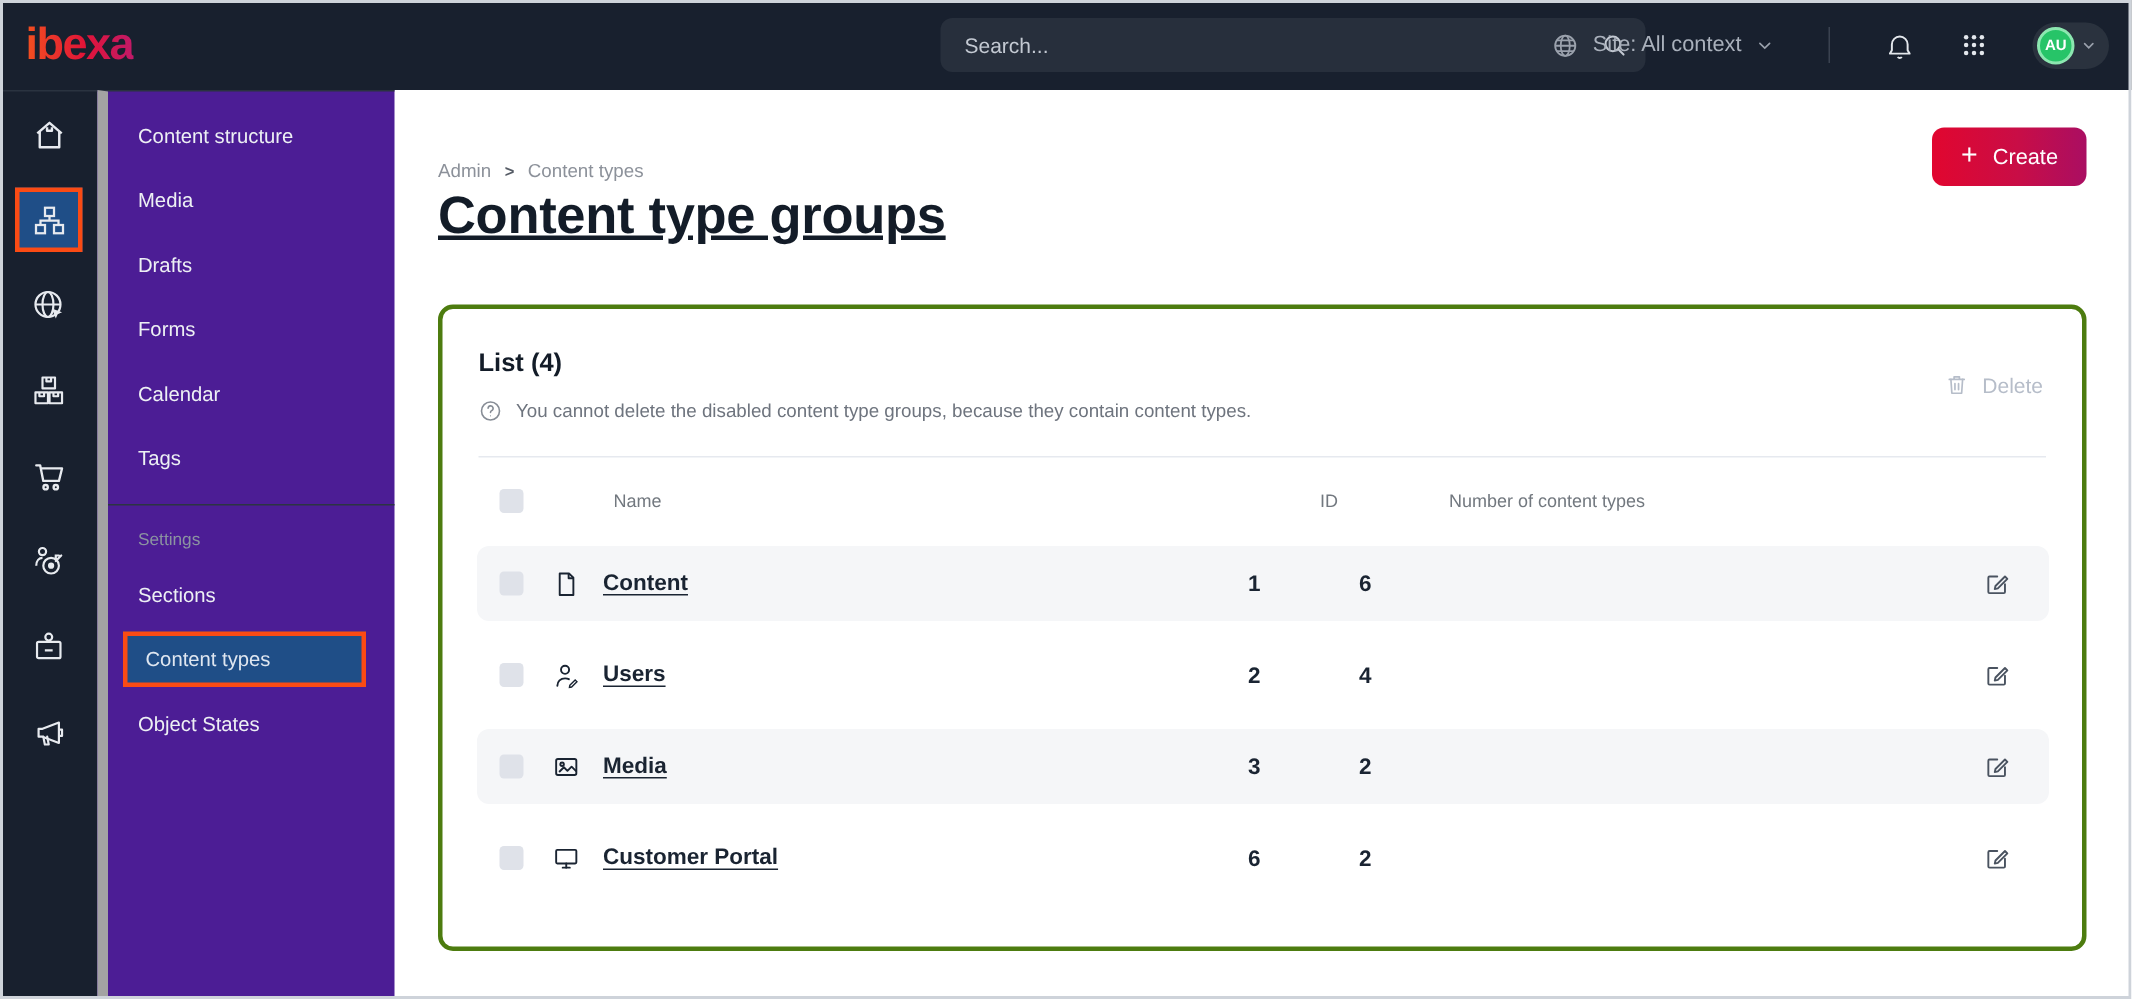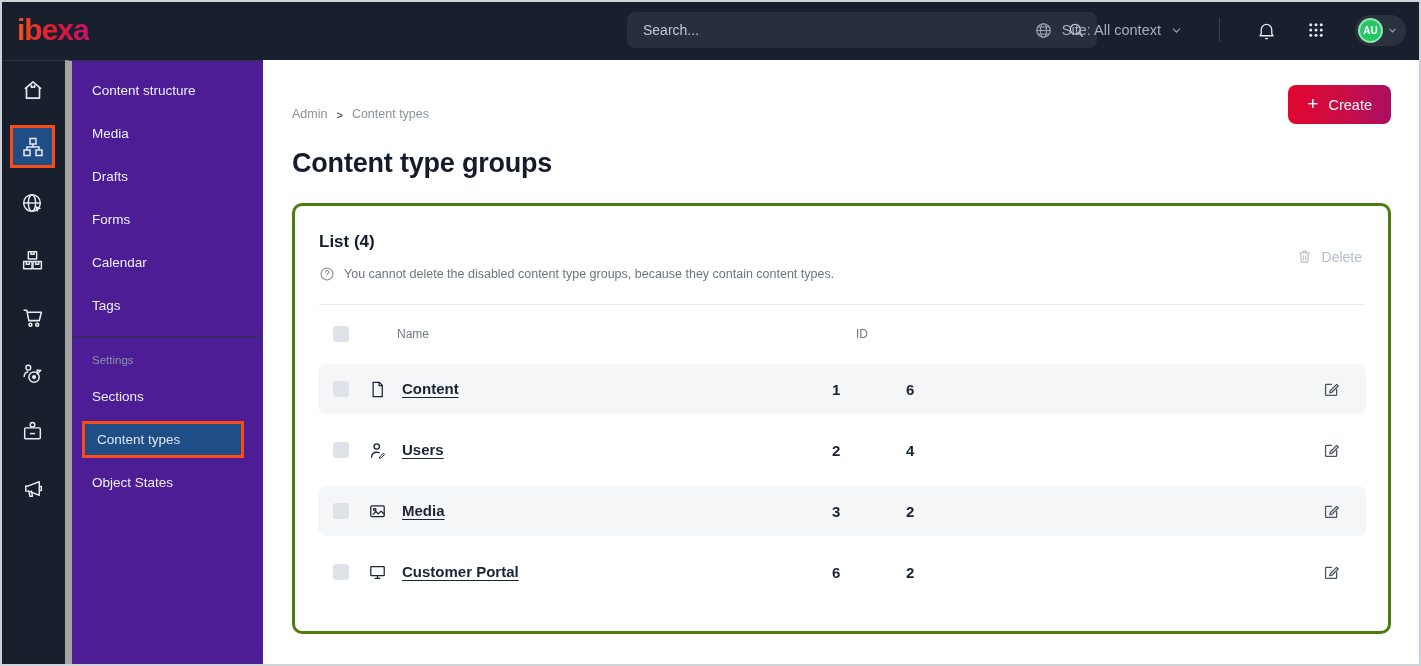"Content type groups" .page-title { font-size: 27px -> 35px; text-decoration: none -> underline; top: 88px -> 64px }
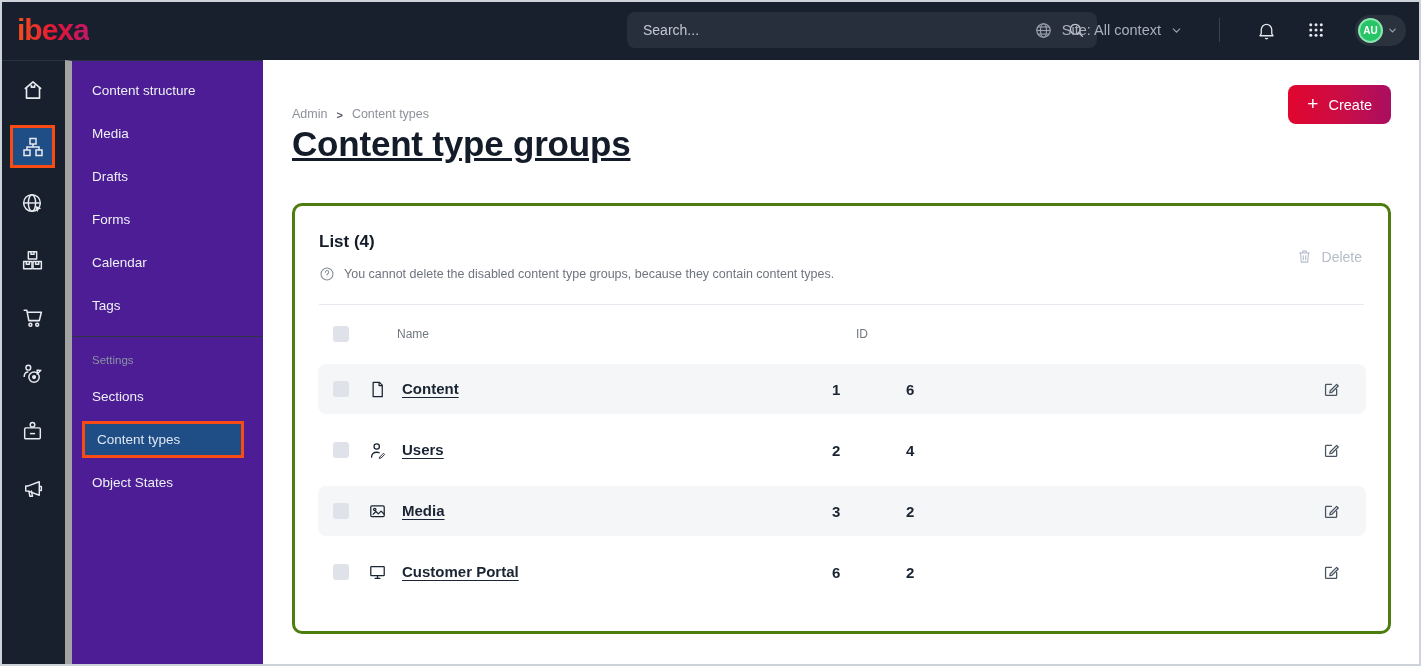"Name" .thead { gap: none -> 12px }
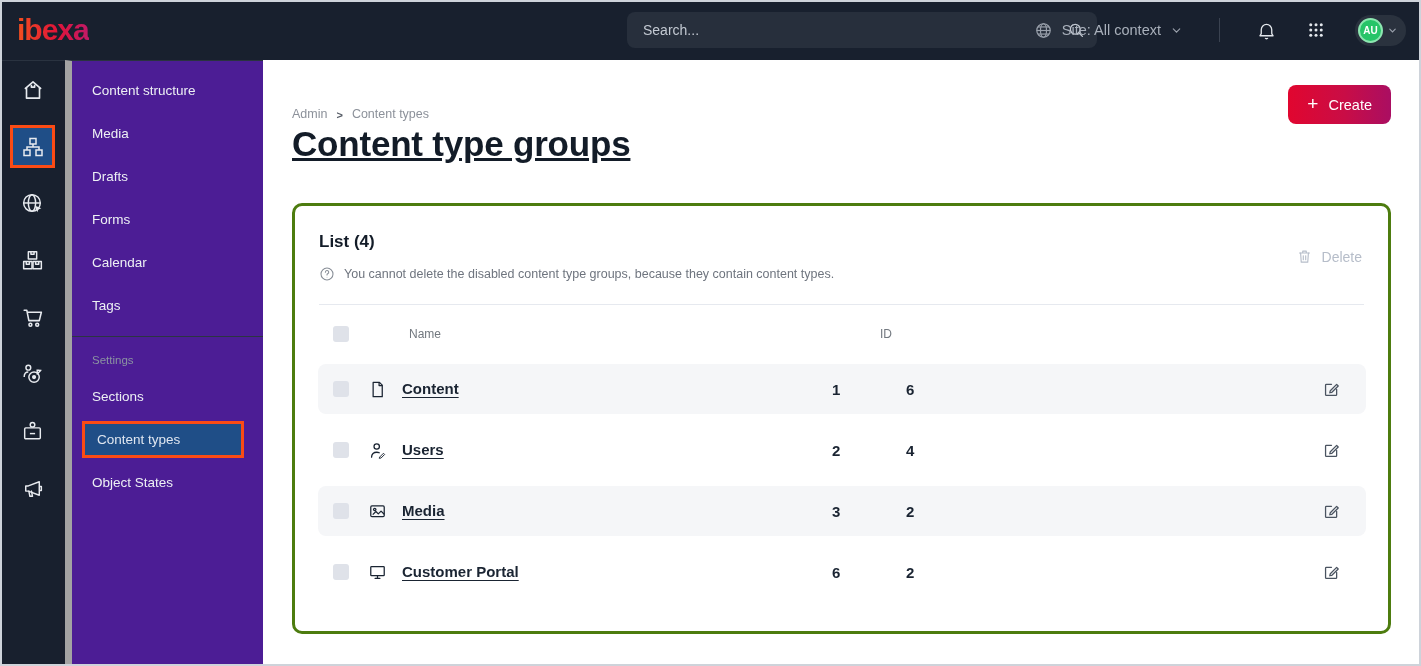"Number of content types" span.col-count { html: none -> <span>Number of content types</span> }
